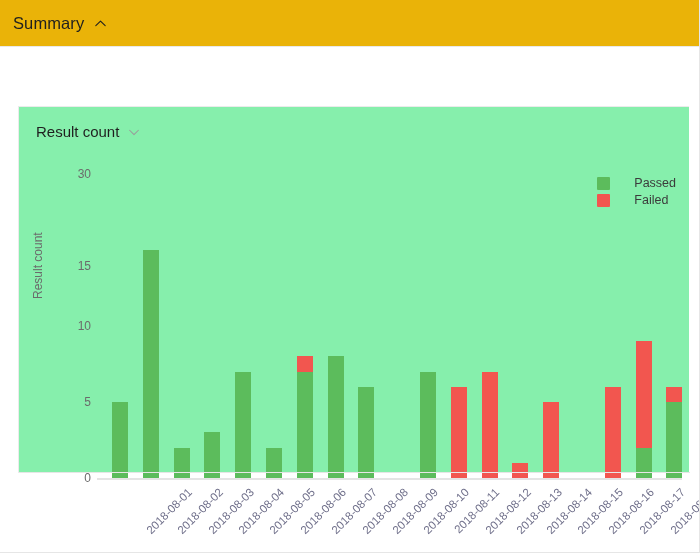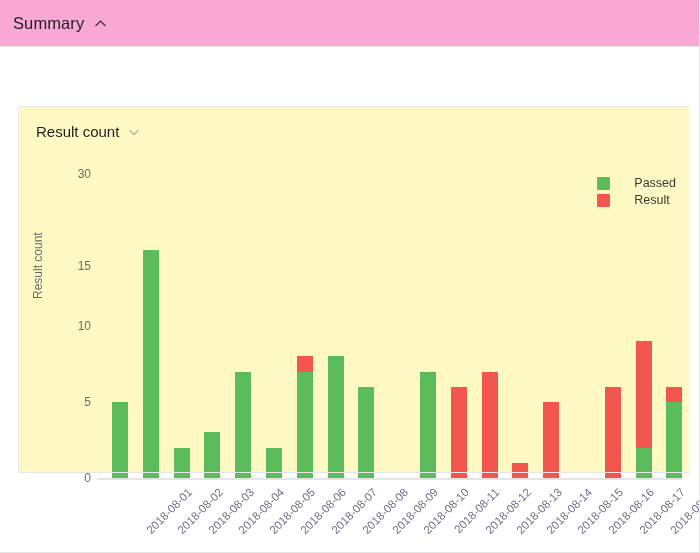"Summary" .summary-bar { background: #f9a8d4 -> #eab308 }
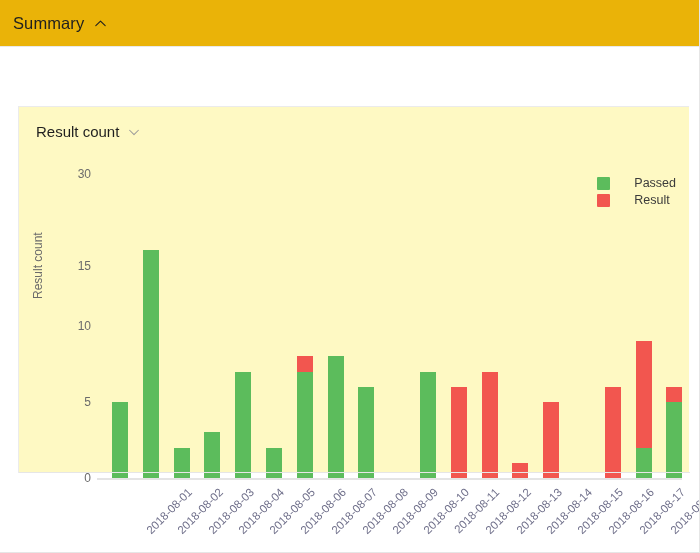"Result count" .chart-card { background: #fef9c3 -> #86efac }
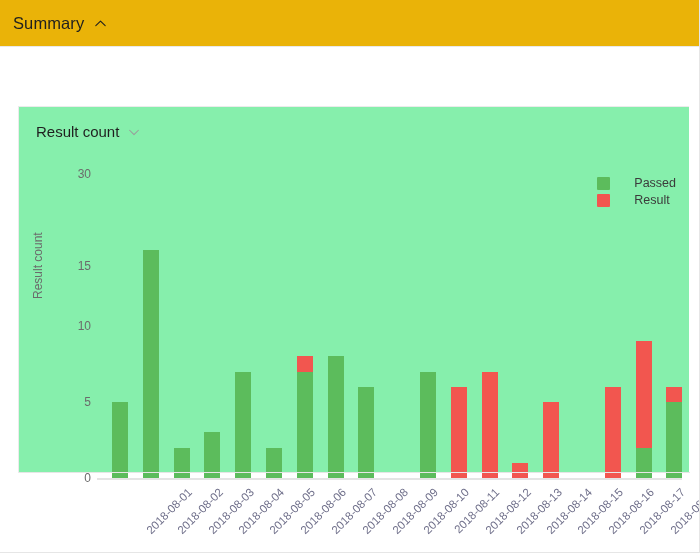"Result" span.legend-text { text: Result -> Failed }
